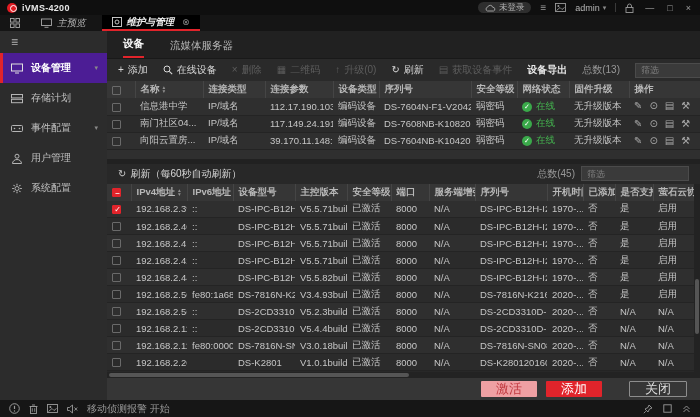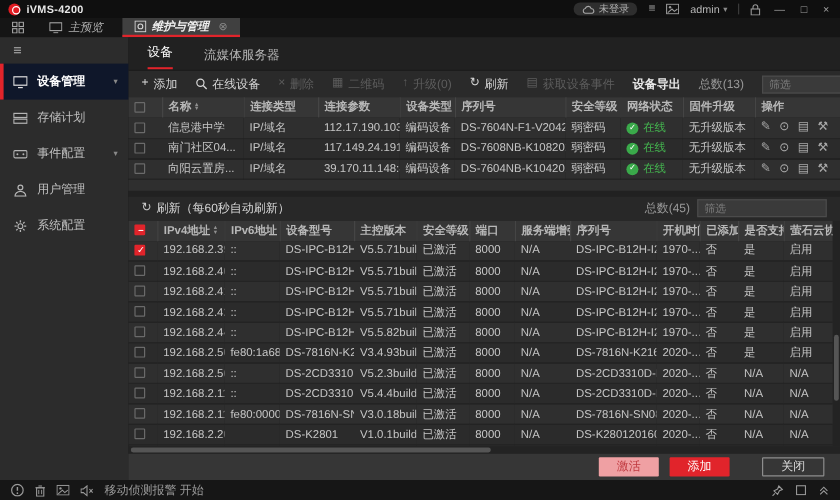"维护与管理" .nav-tab.active { background: #404040 -> #000000 }
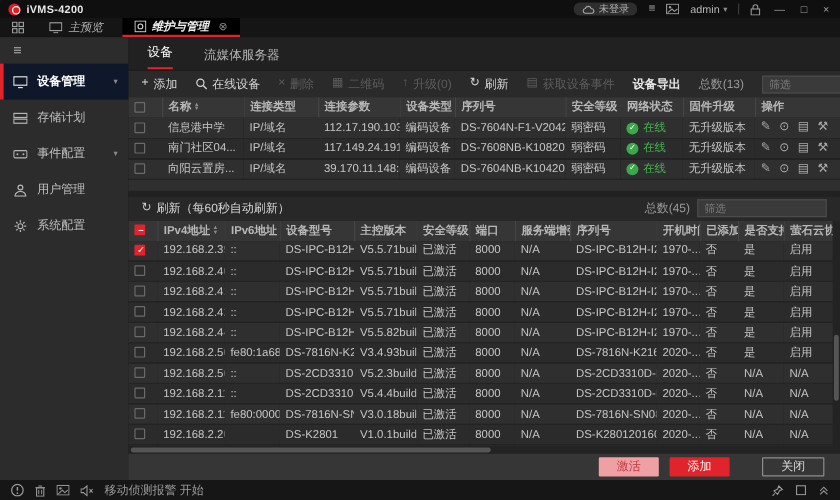"设备" .ctab.active { font-weight: normal -> bold }
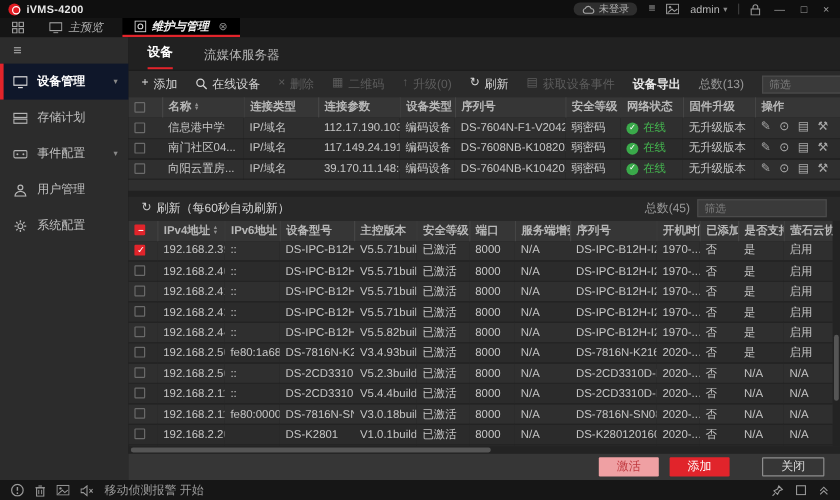"设备管理" .side-item.selected { background: #0f172a -> #4c1d95 }
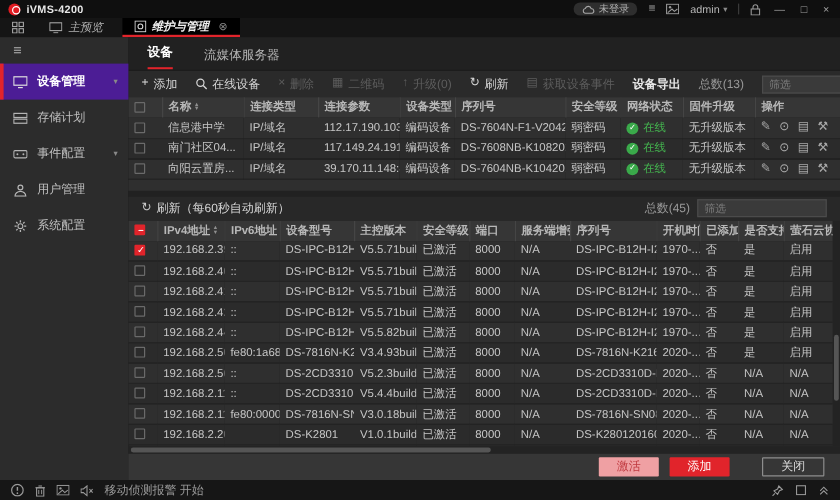"激活" .btn { font-size: 10px -> 13px }
